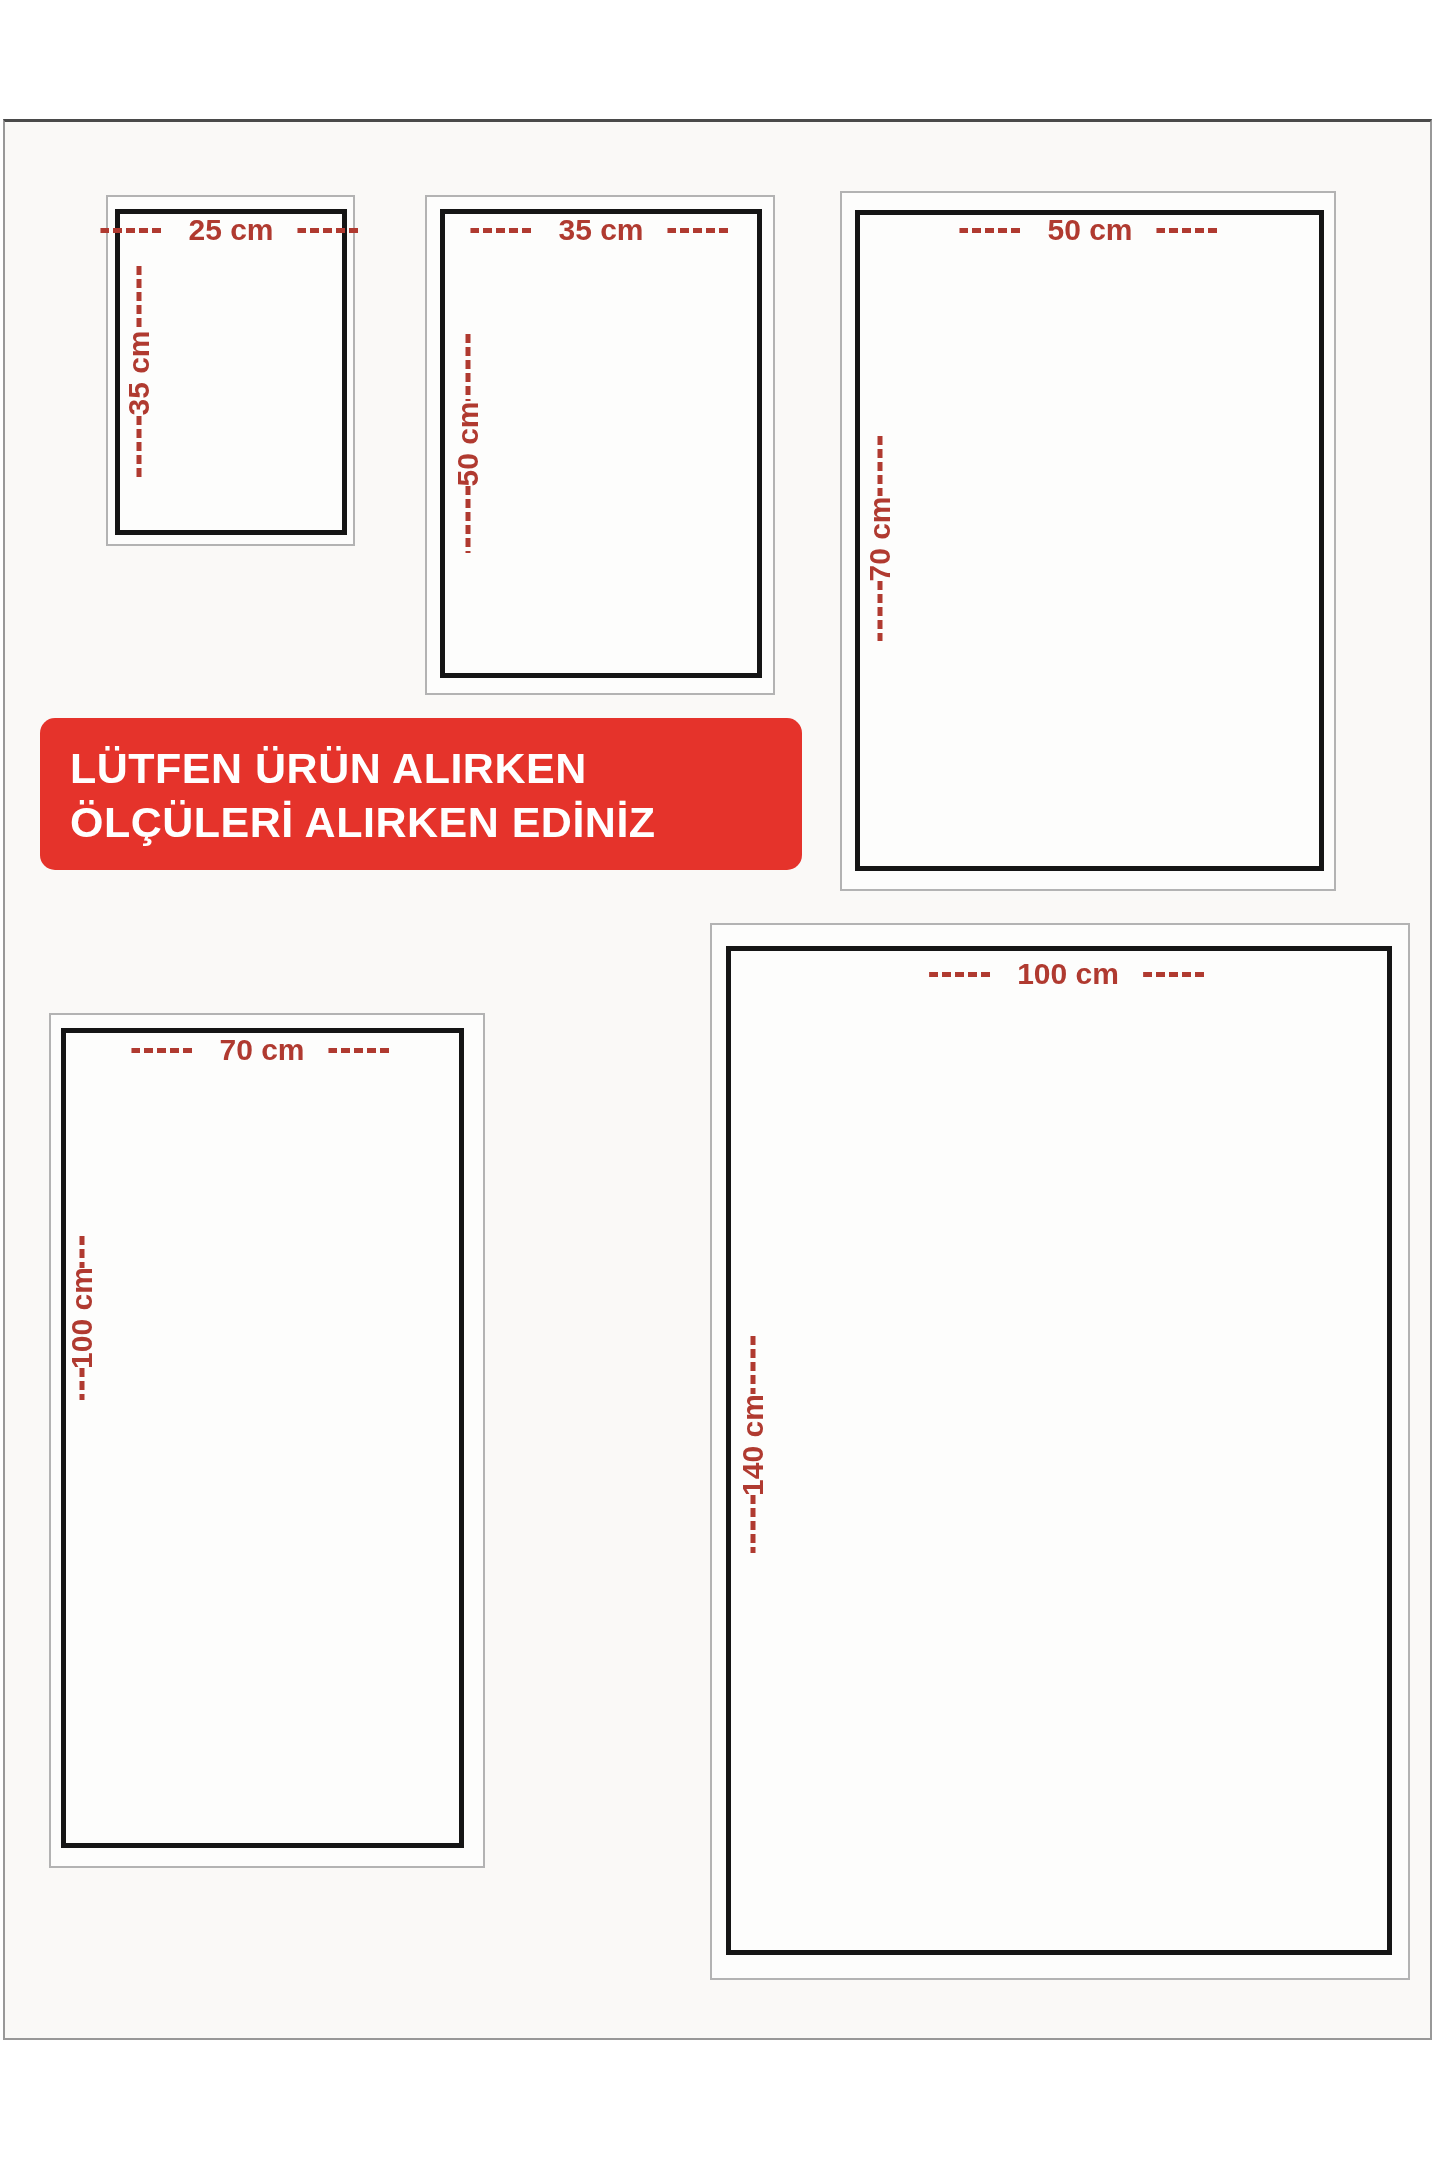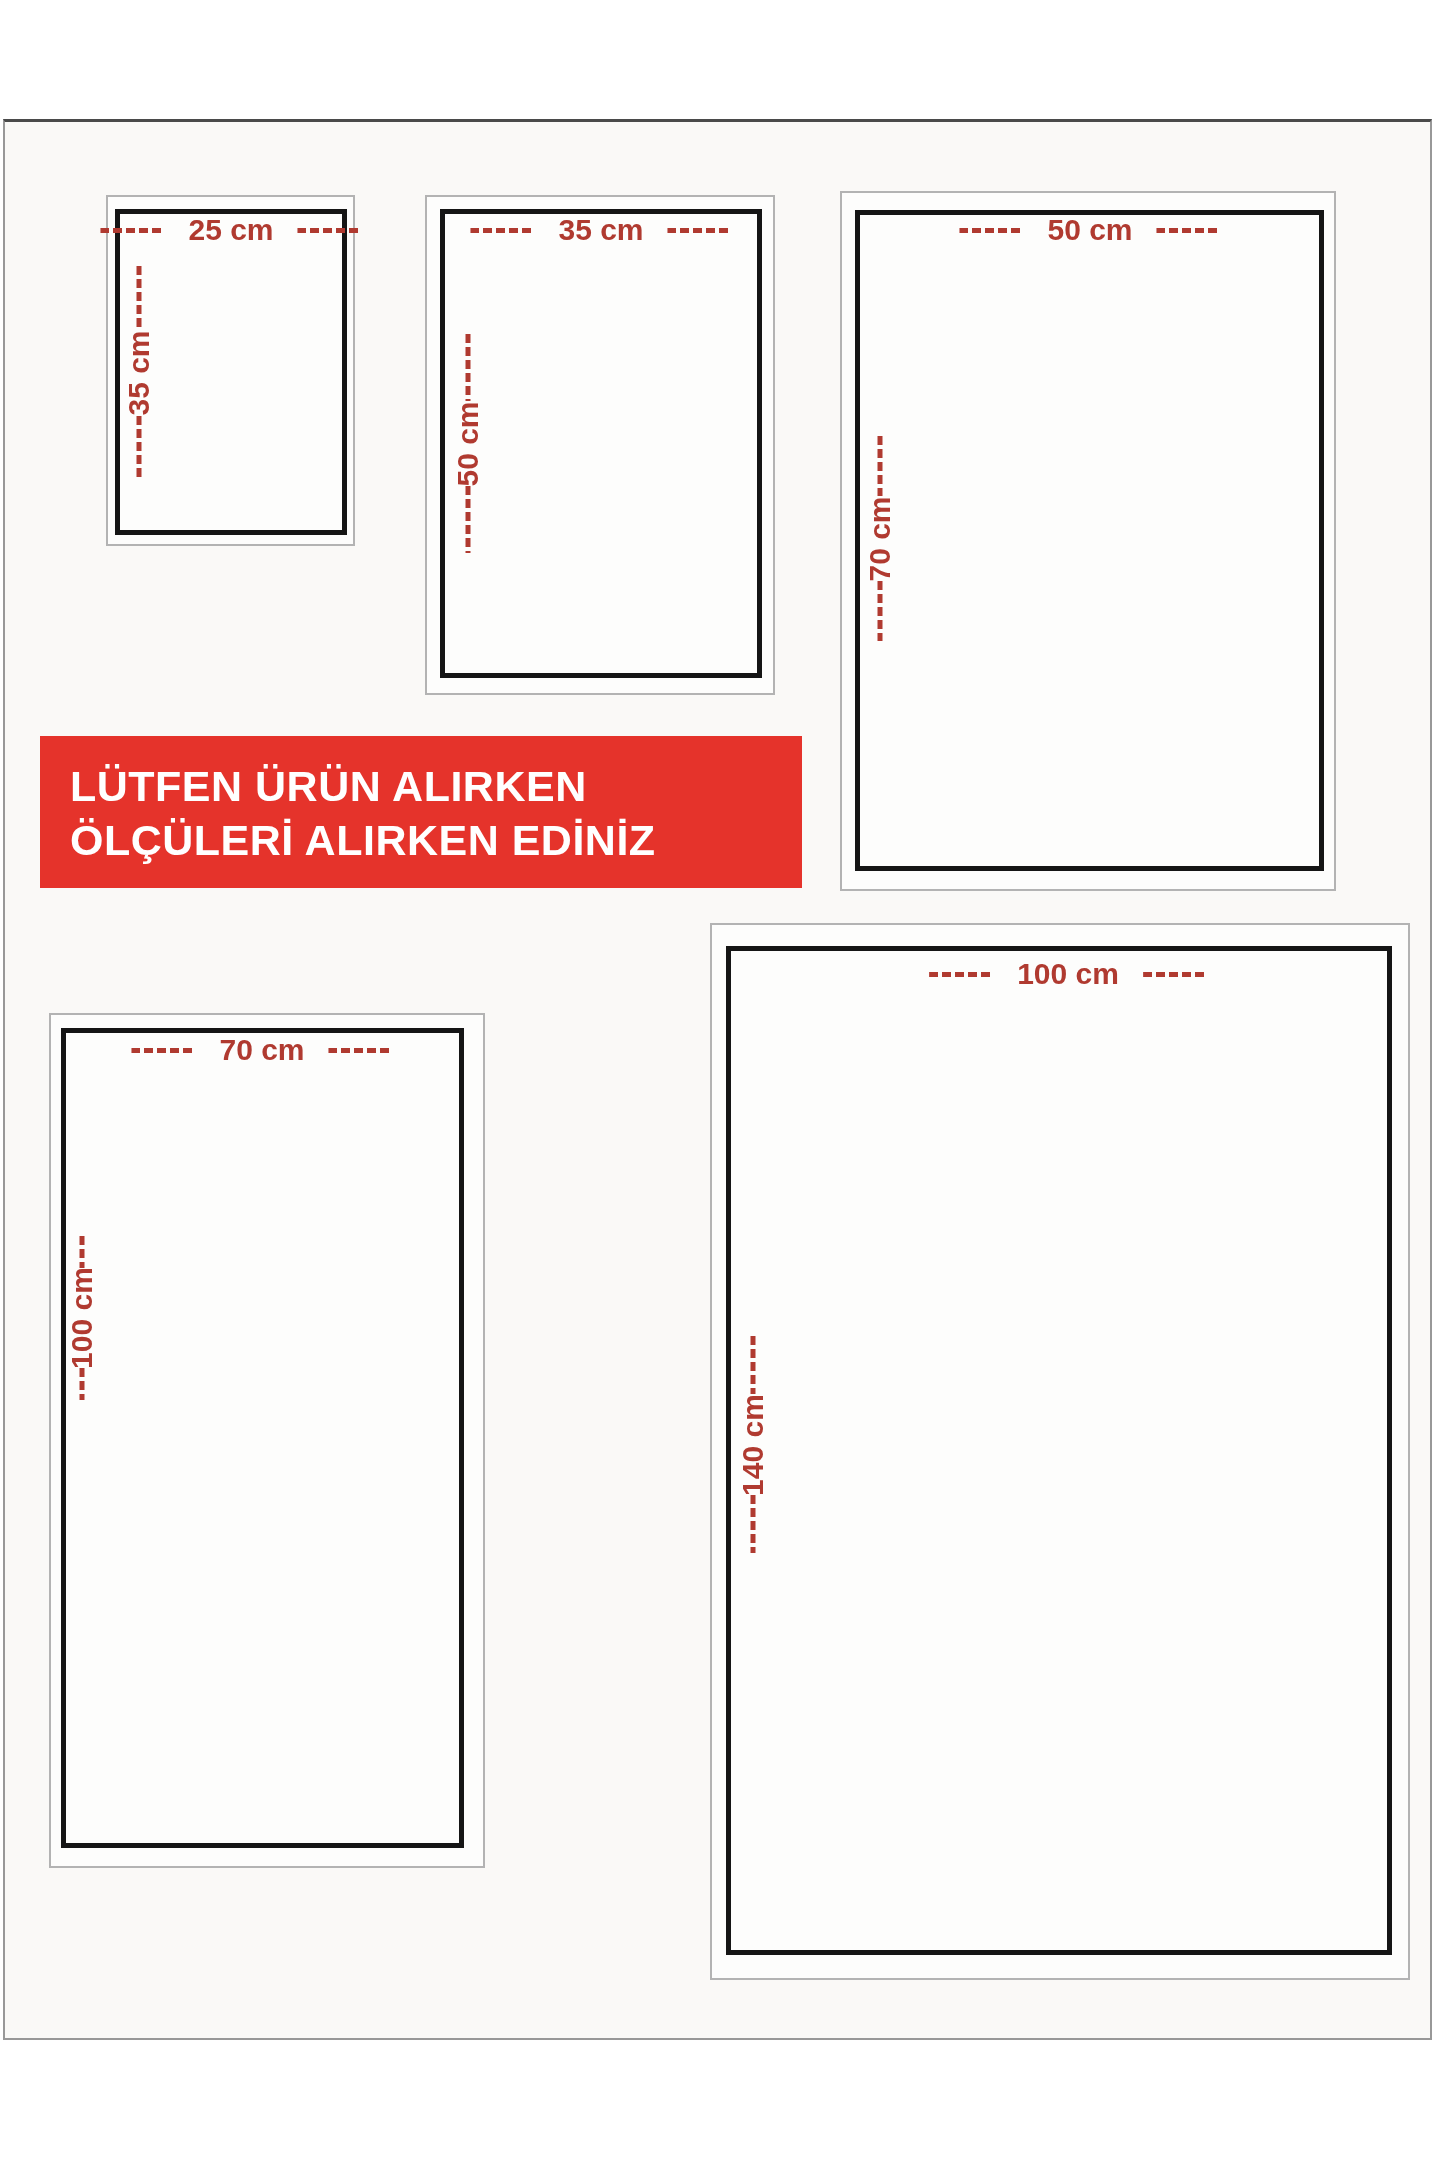"LÜTFEN ÜRÜN ALIRKEN" .banner { border-radius: none -> 15px; top: 614px -> 596px }
